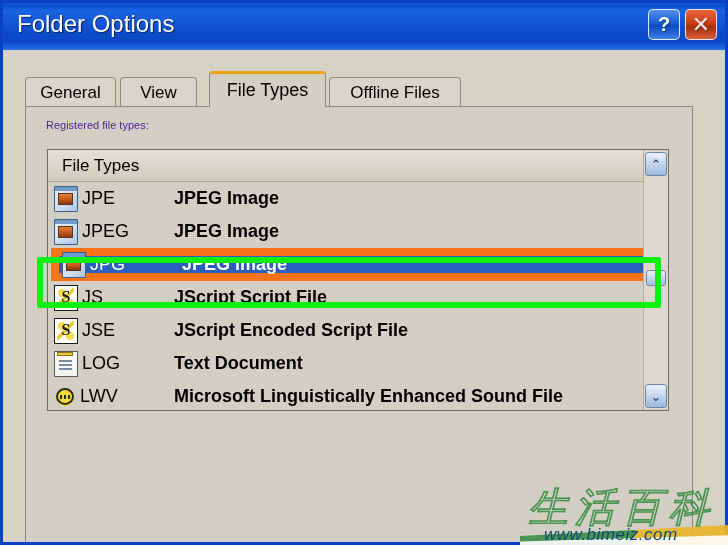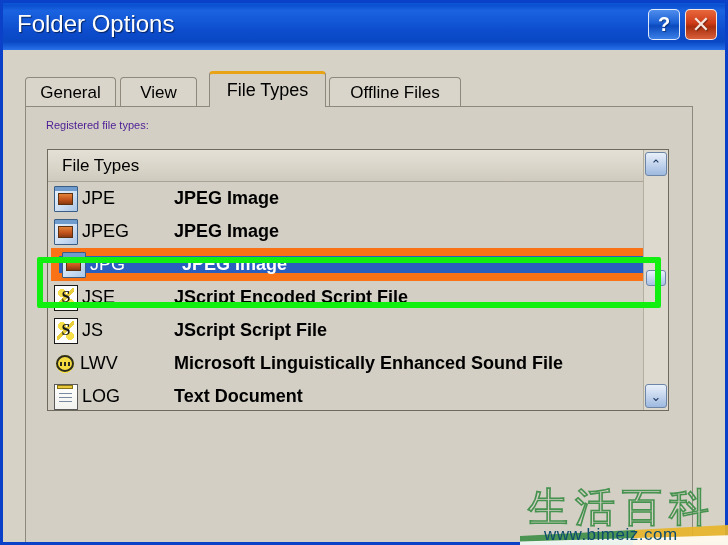"JSE" div.lv-row { order: before "JS" -> after "JS" }
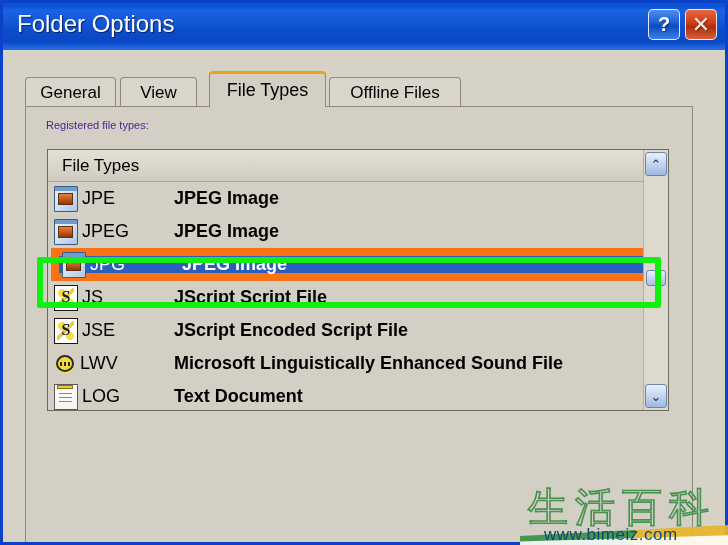"LWV" div.lv-row { order: before "LOG" -> after "LOG" }
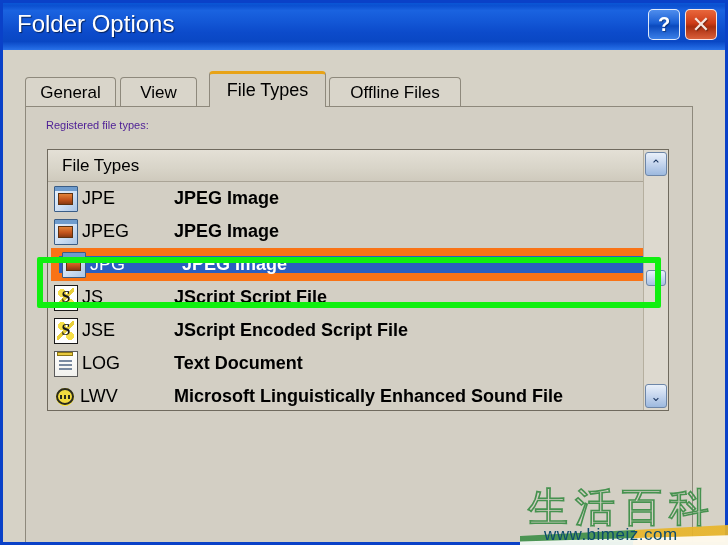"生活百科" .watermark { font-style: none -> italic }
